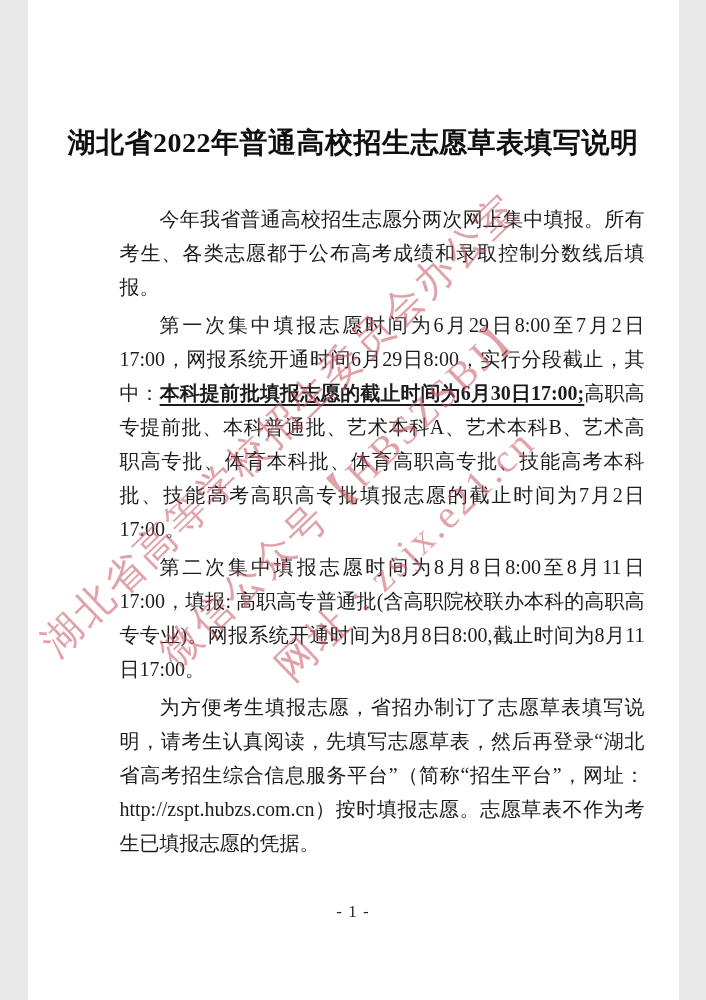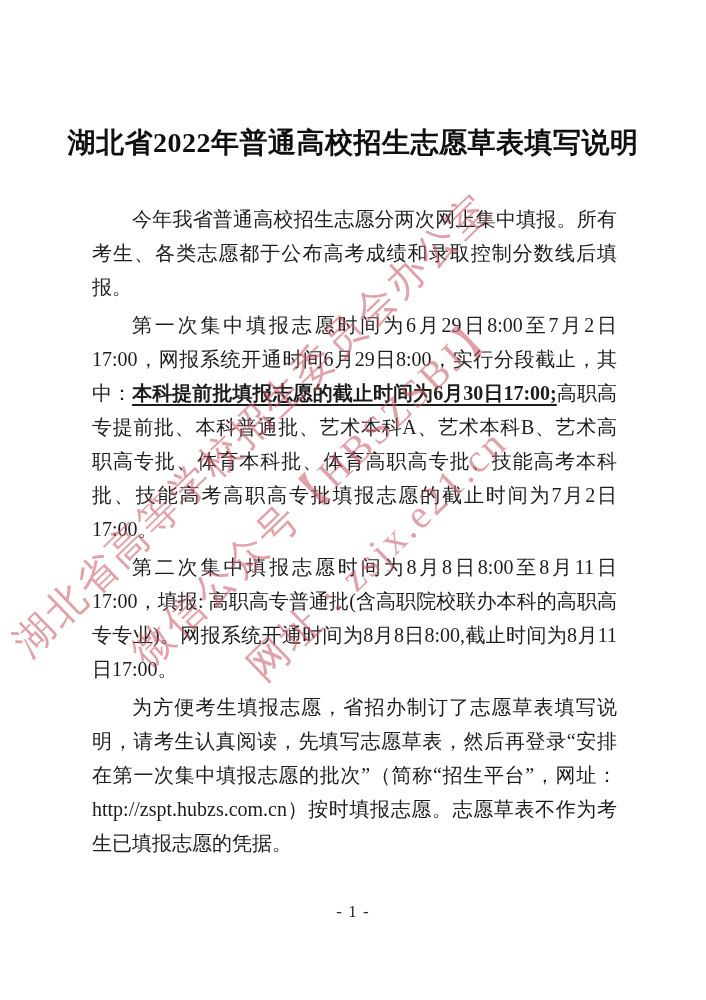"湖北省2022年普通高校招生志愿草表填写说明" .page { width: 706px -> 651px }
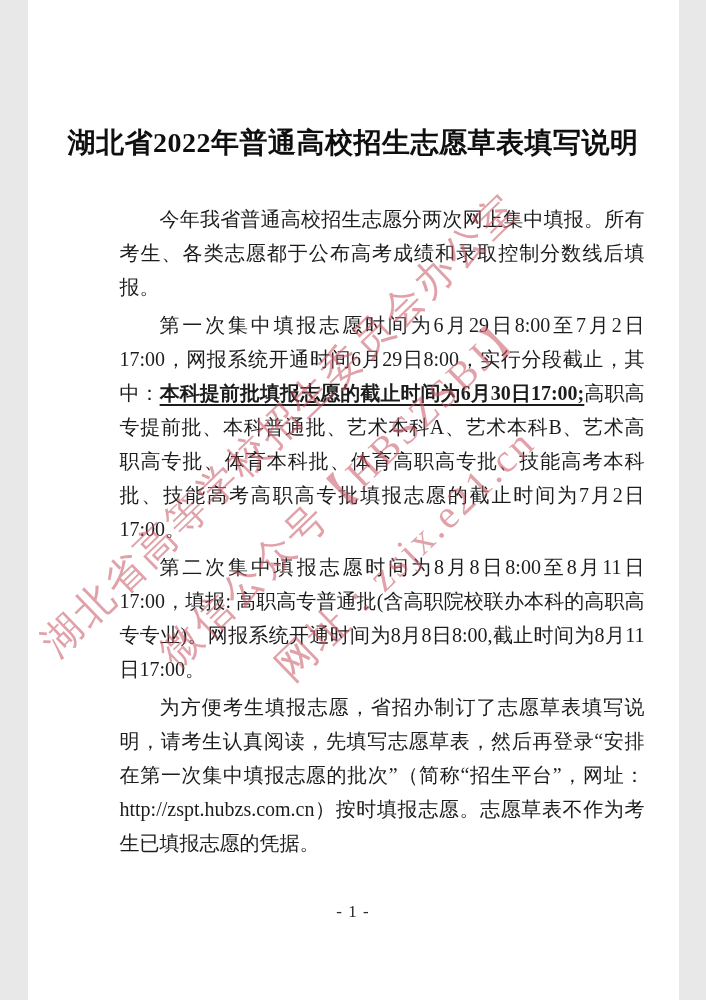"为方便考生填报志愿，省招办制订了志愿草表填写说明，请考生认真阅读，先填写志愿草表" p { text: 安排在第一次集中填报志愿的批次 -> 湖北省高考招生综合信息服务平台 }
